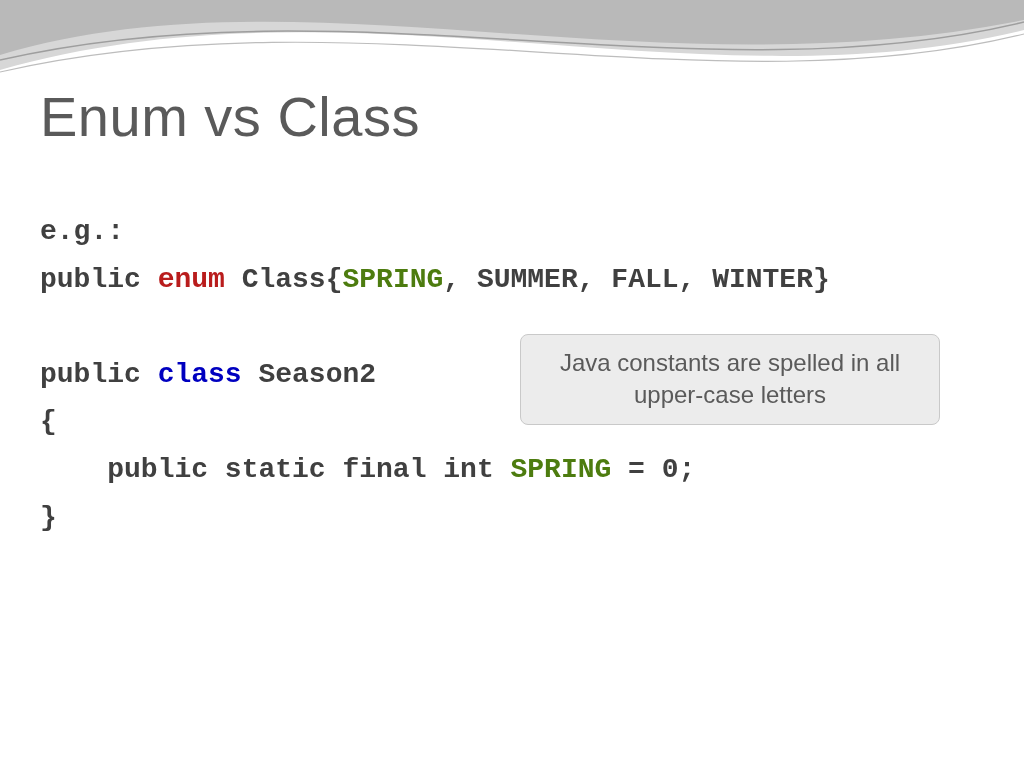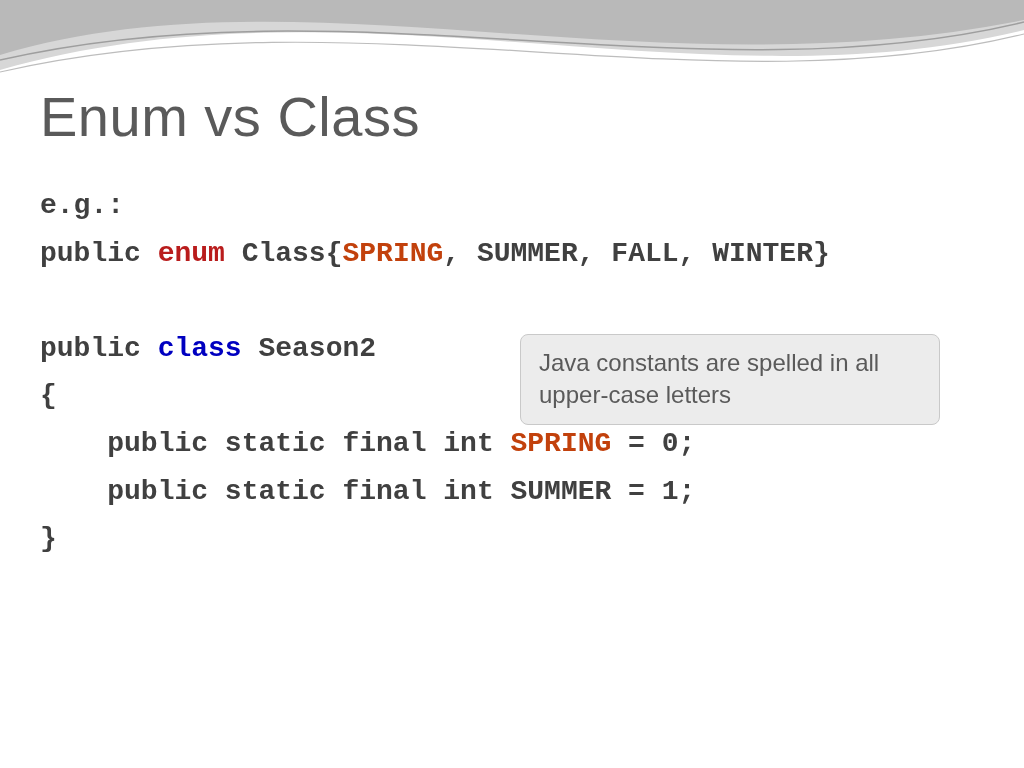"e.g.:" .code-area { top: 182px -> 208px }
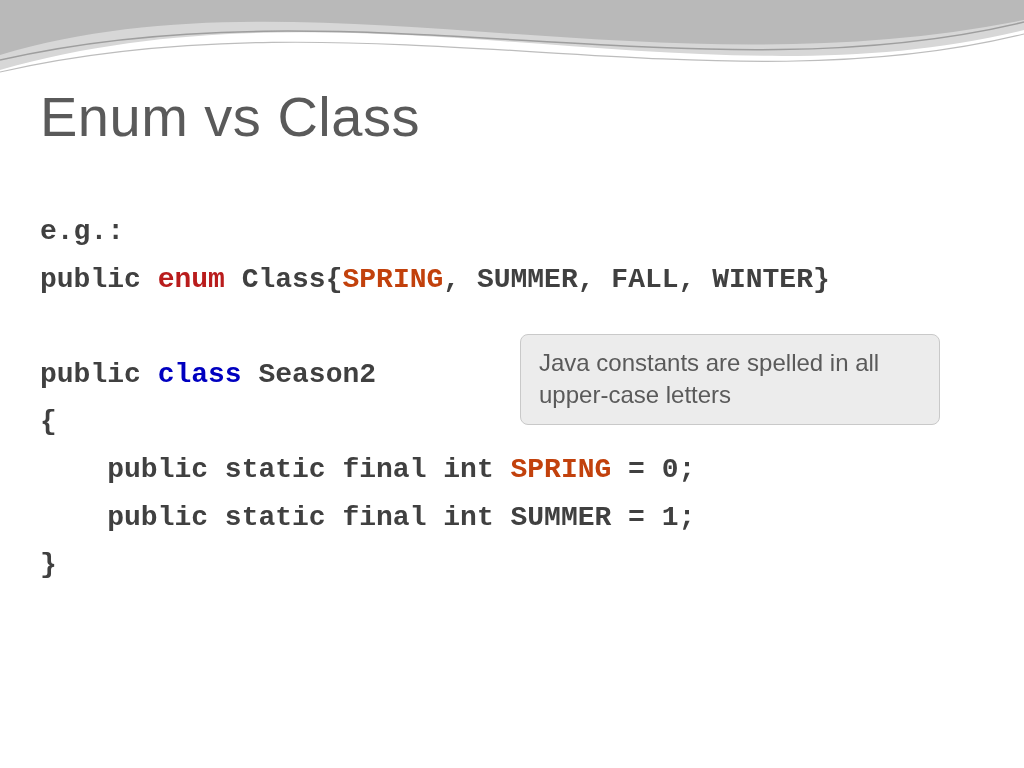"SPRING" .code-area .const-yl { color: #c2410c -> #4d7c0f }
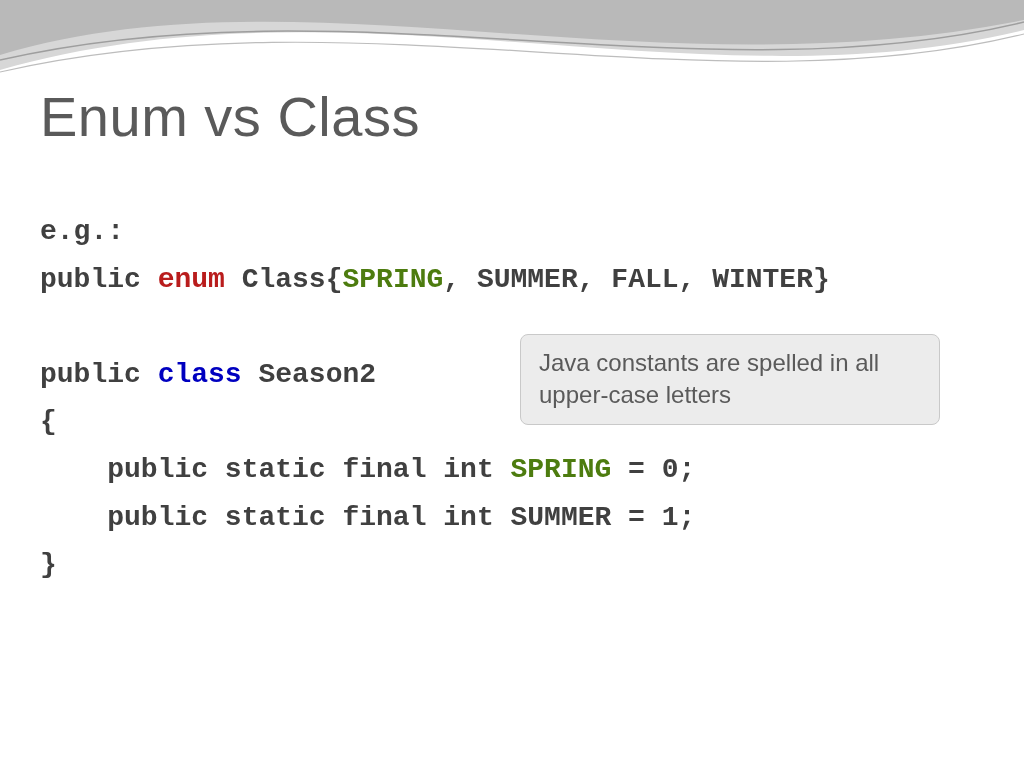"Java constants are spelled in" .callout { text-align: none -> center }
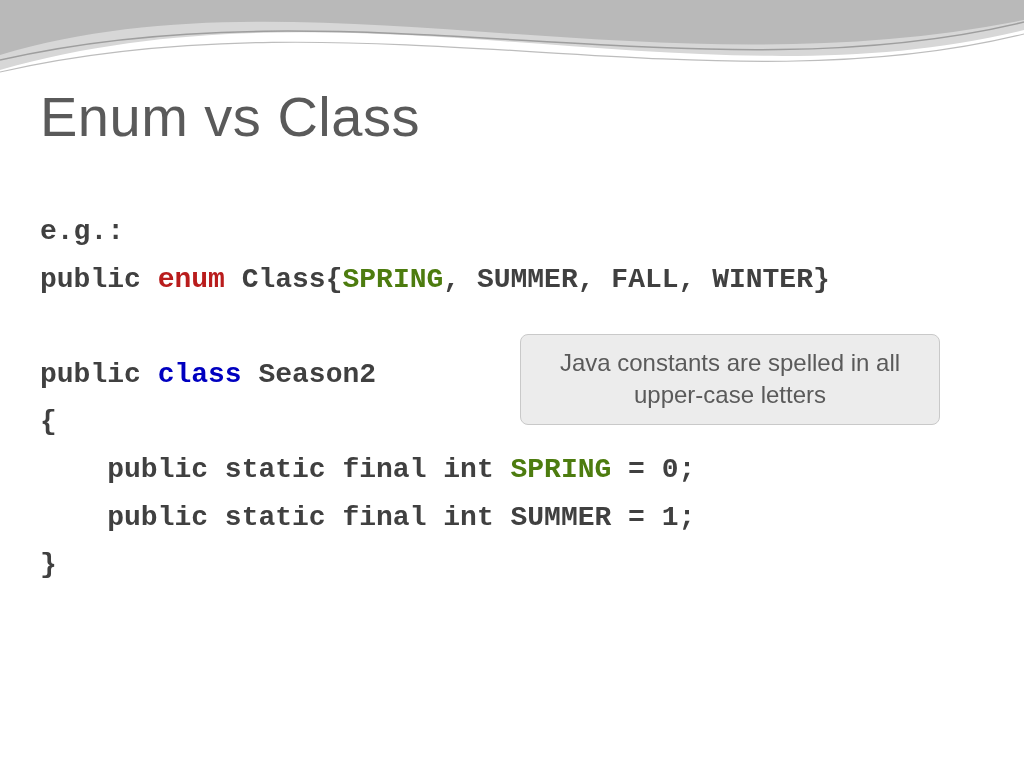"public static final int SUMMER" div { html: <div> <span>&nbsp;&nbsp;&nbsp;&nbsp;</span><span>public static final int </span><span>SUMMER = 1;</span> </div> -> none }
